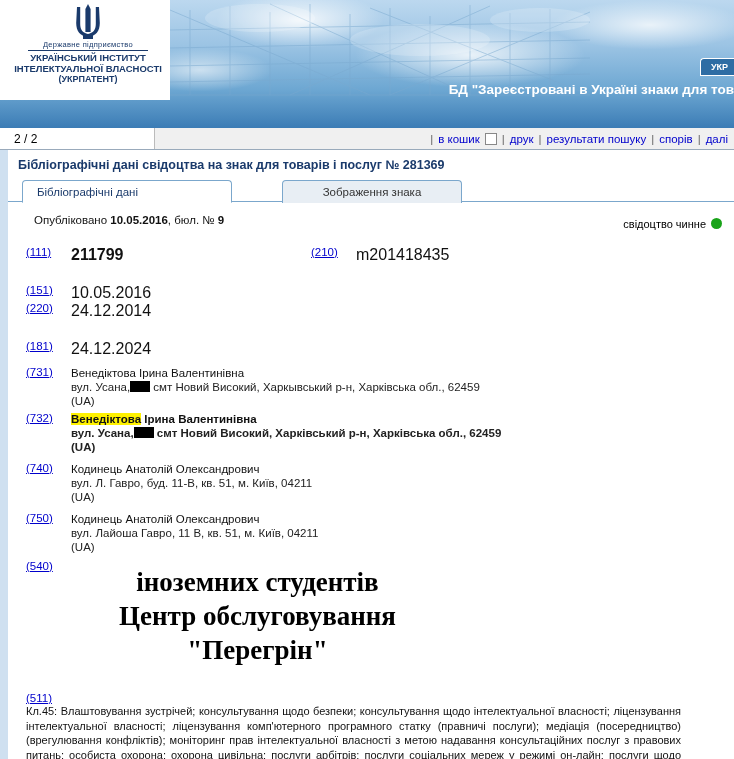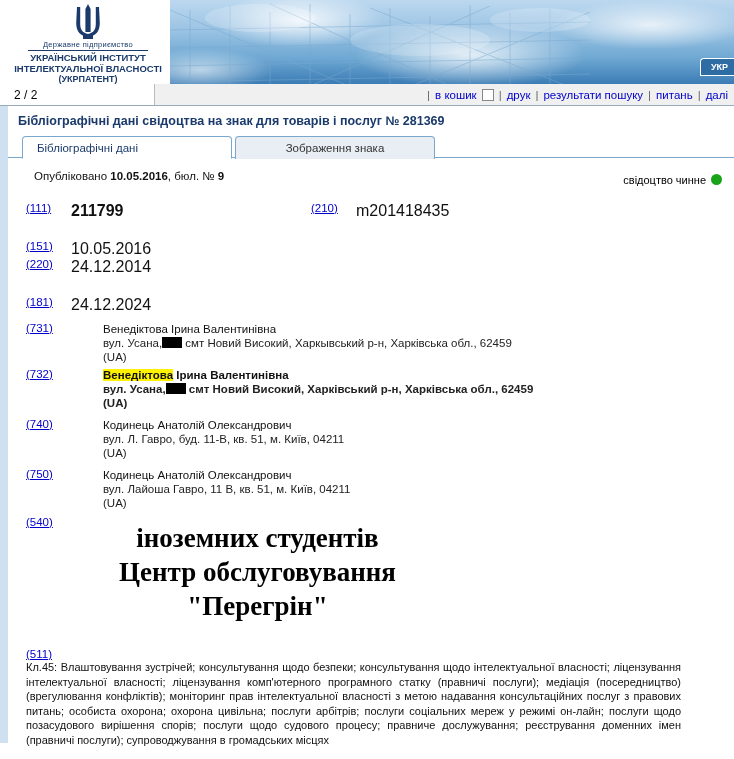"Державне підприємство" .banner { height: 84px -> 128px }
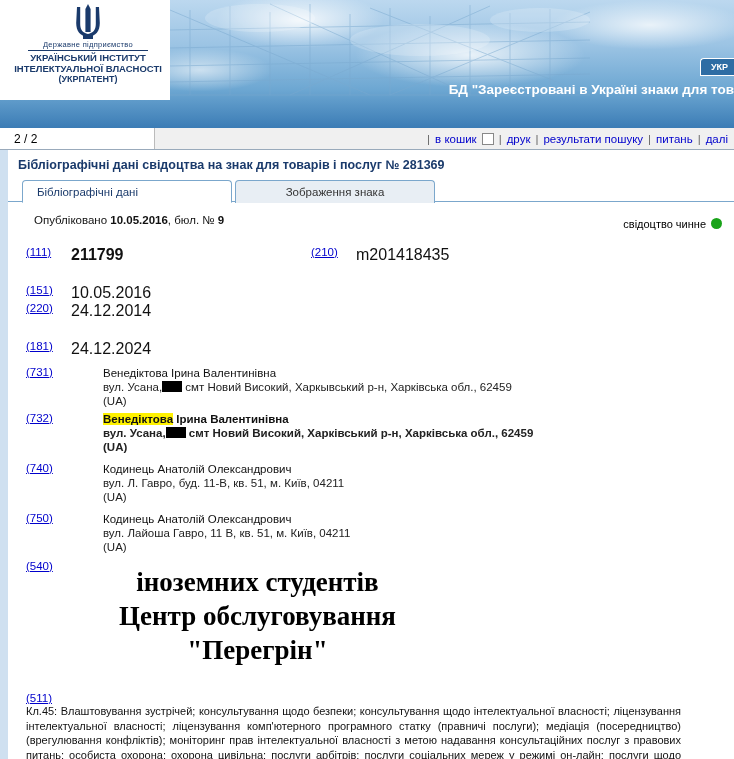"питань" a { text: питань -> спорів }
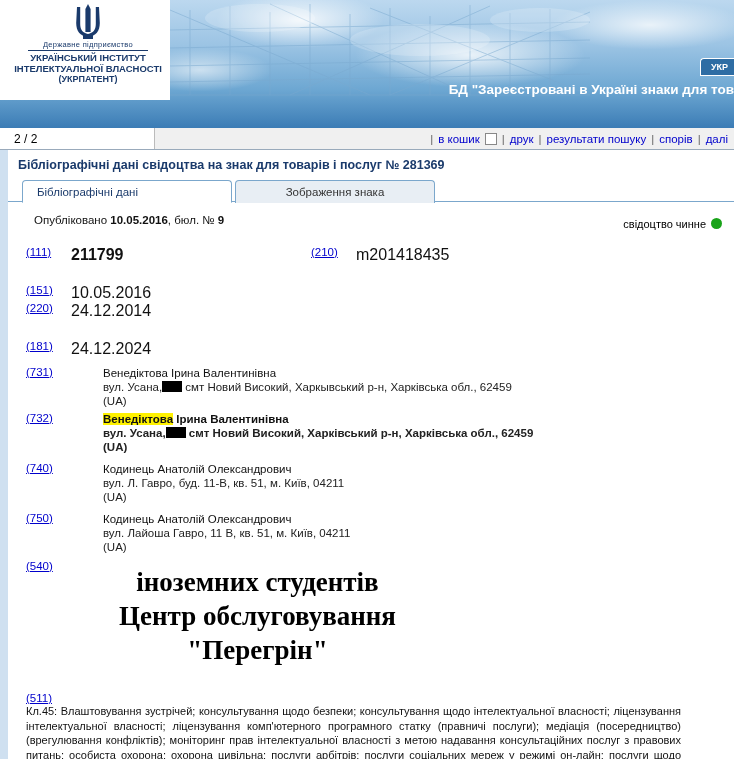"Зображення знака" .tab.inactive { margin-left: none -> 47px; width: 200px -> 180px }
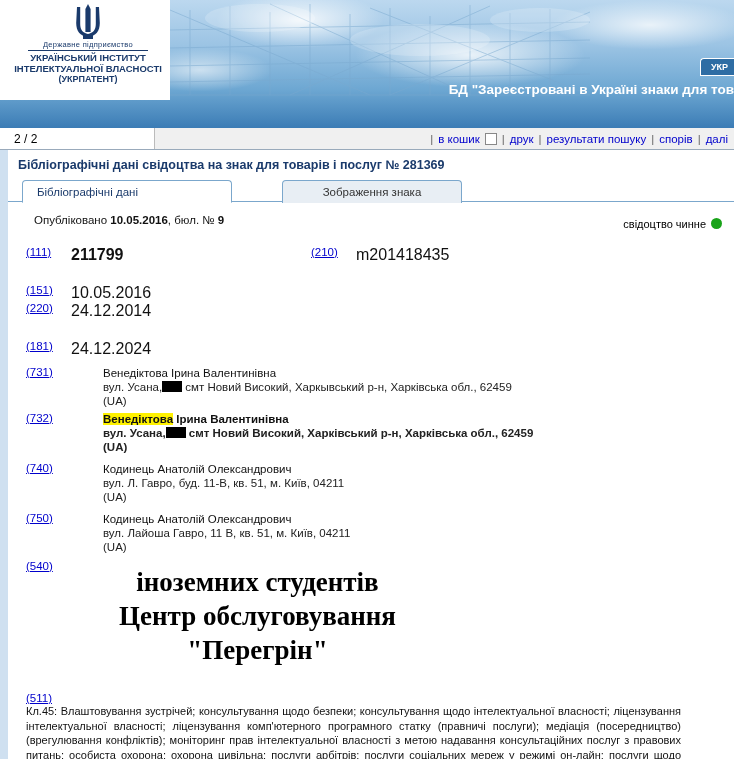"(731)" .owner-block { gap: 32px -> none }
